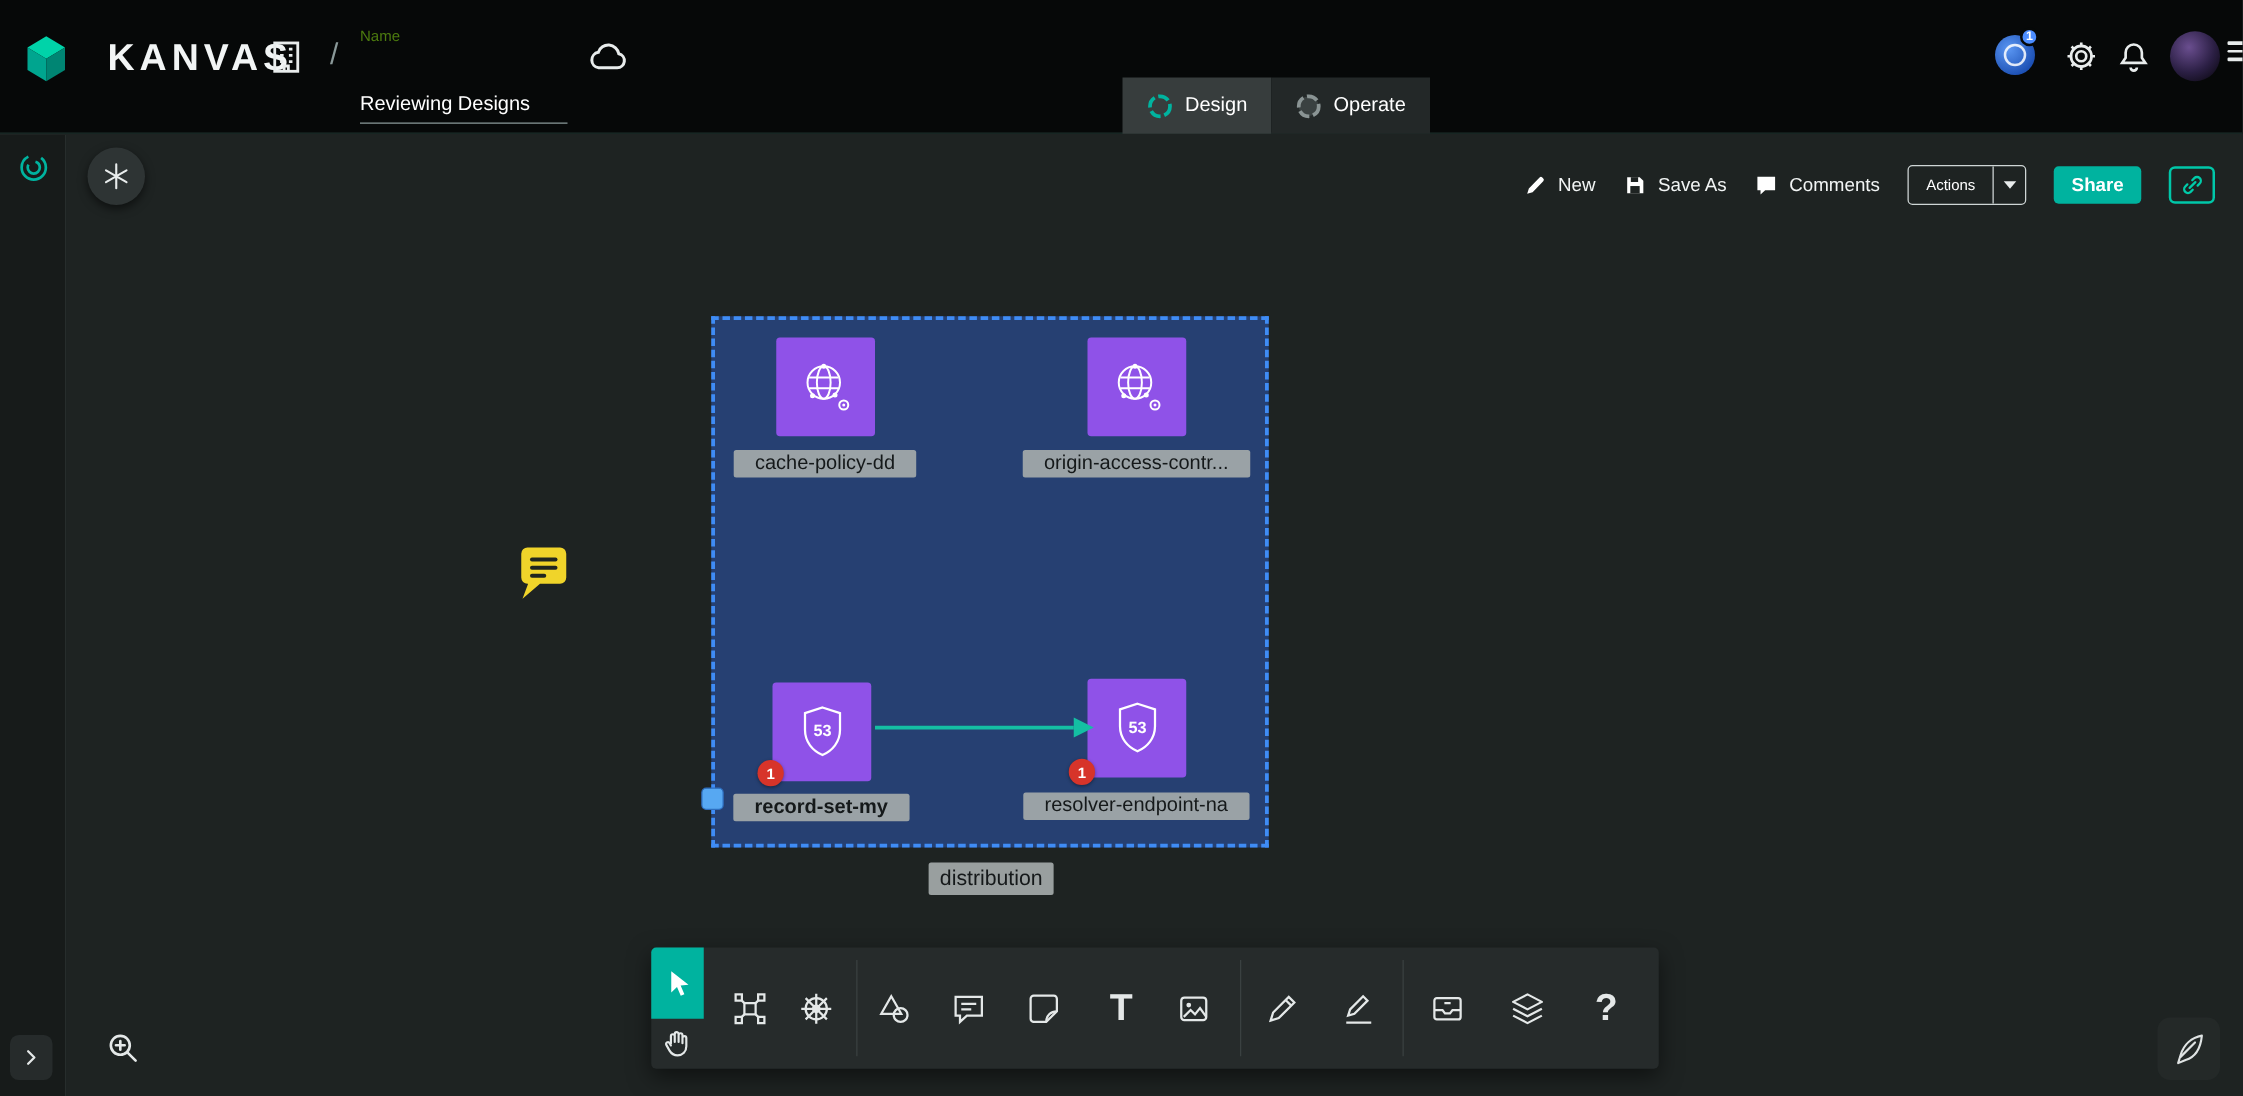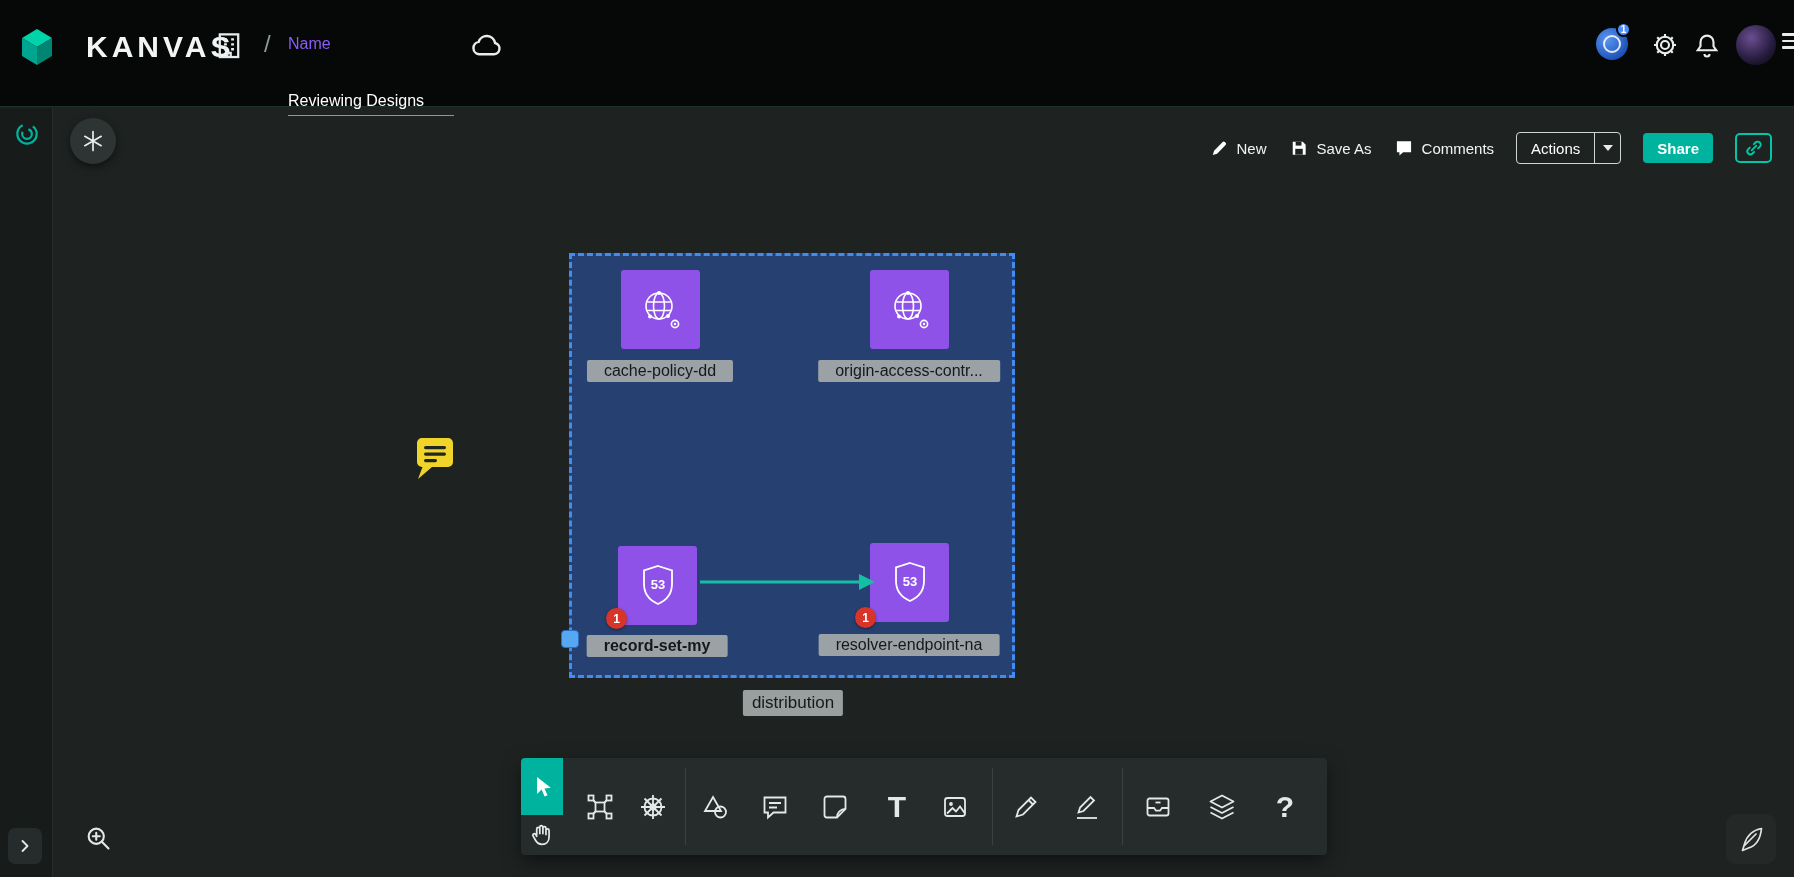"Name" .name-label { color: #8b5cf6 -> #4d7c0f; font-size: 16px -> 12px; margin-top: 13px -> none }
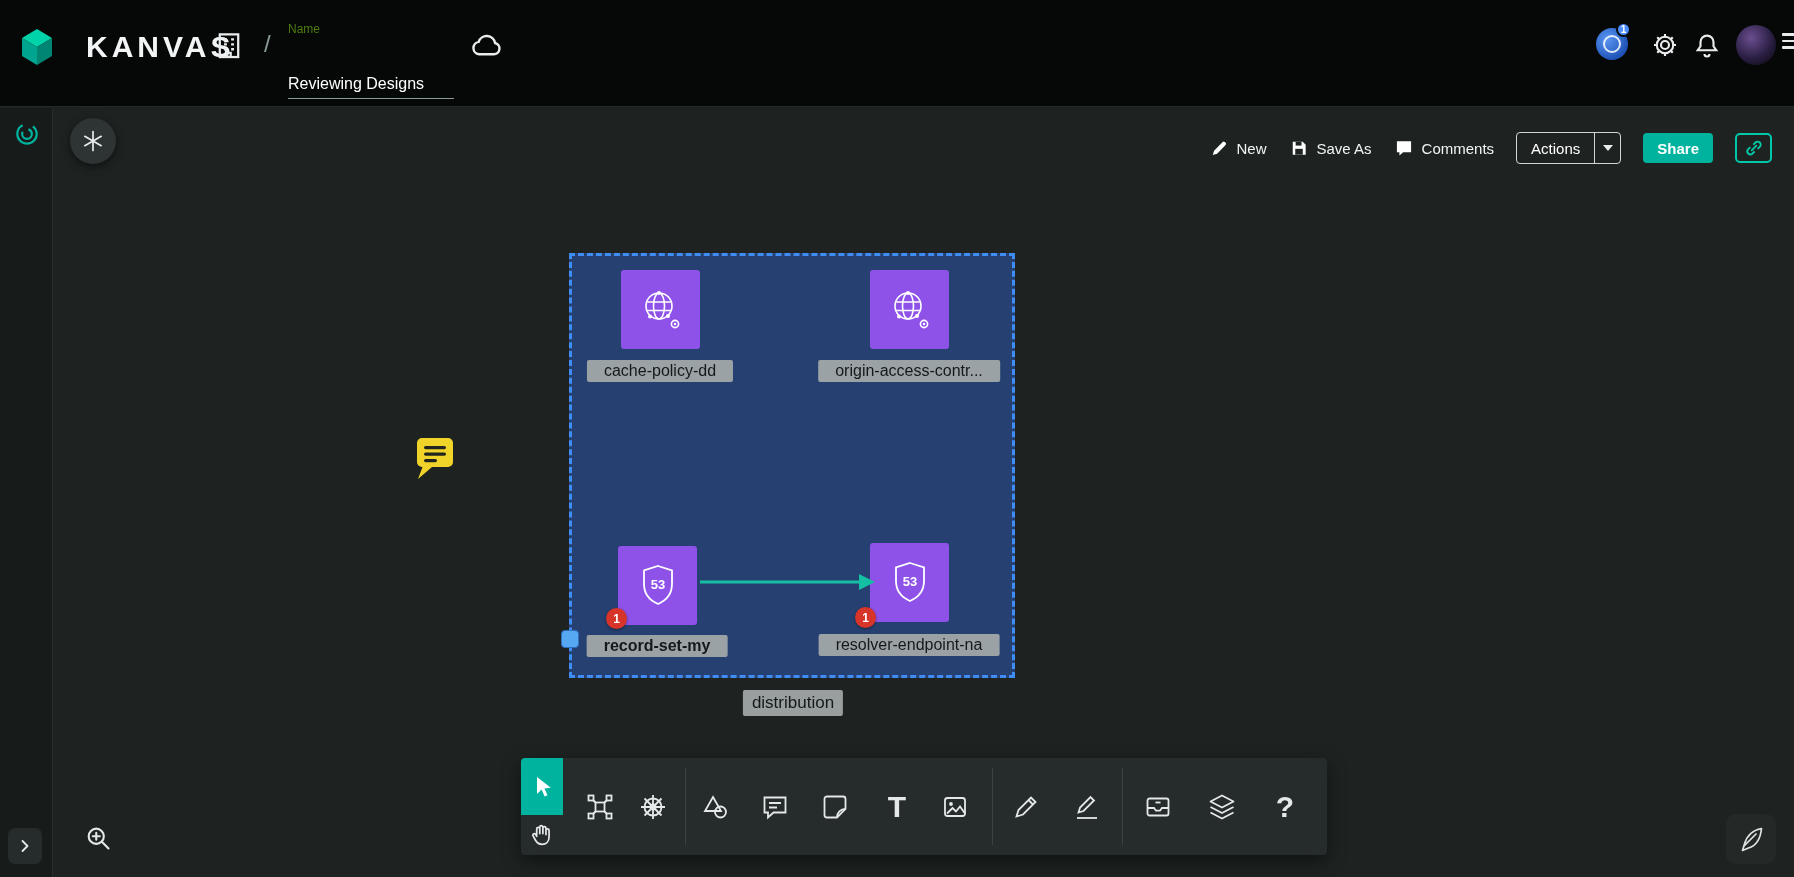"Design" nav.tabs { html: none -> <nav> <div> <span> <svg> <circle></circle> </svg> </span> <span>Design</span> </div> <div> <span> <svg> <circle></circle> </svg> </span> <span>Operate</span> </div> </nav> }
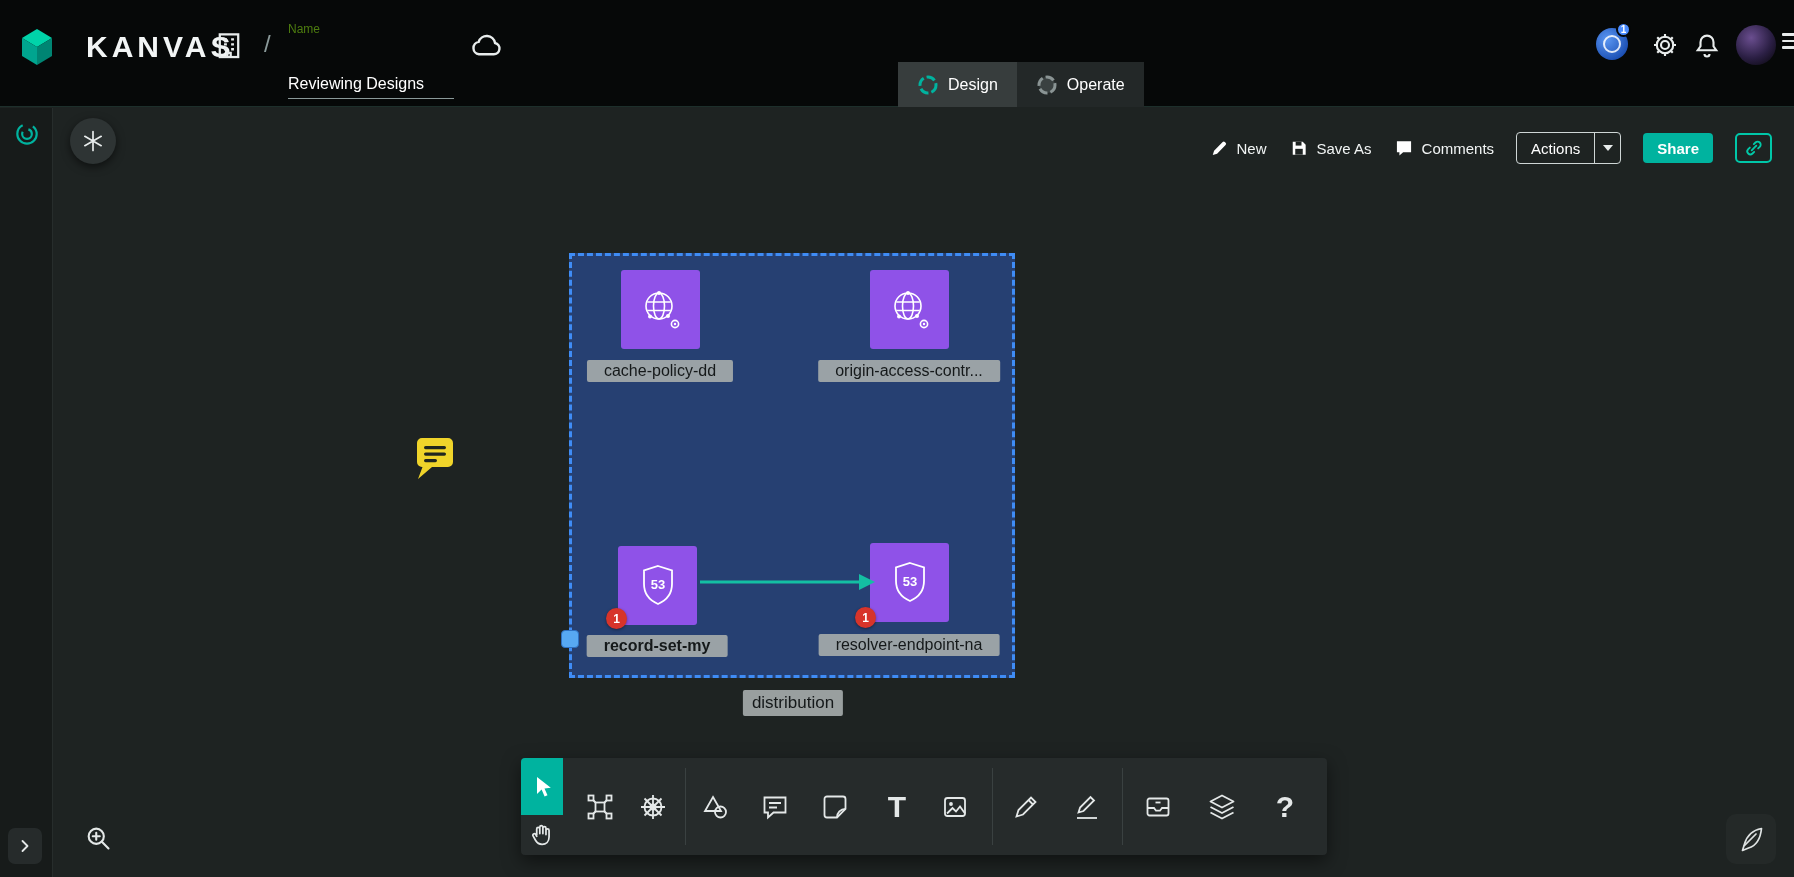"Actions" .actions-main { font-size: 15px -> 12px }
